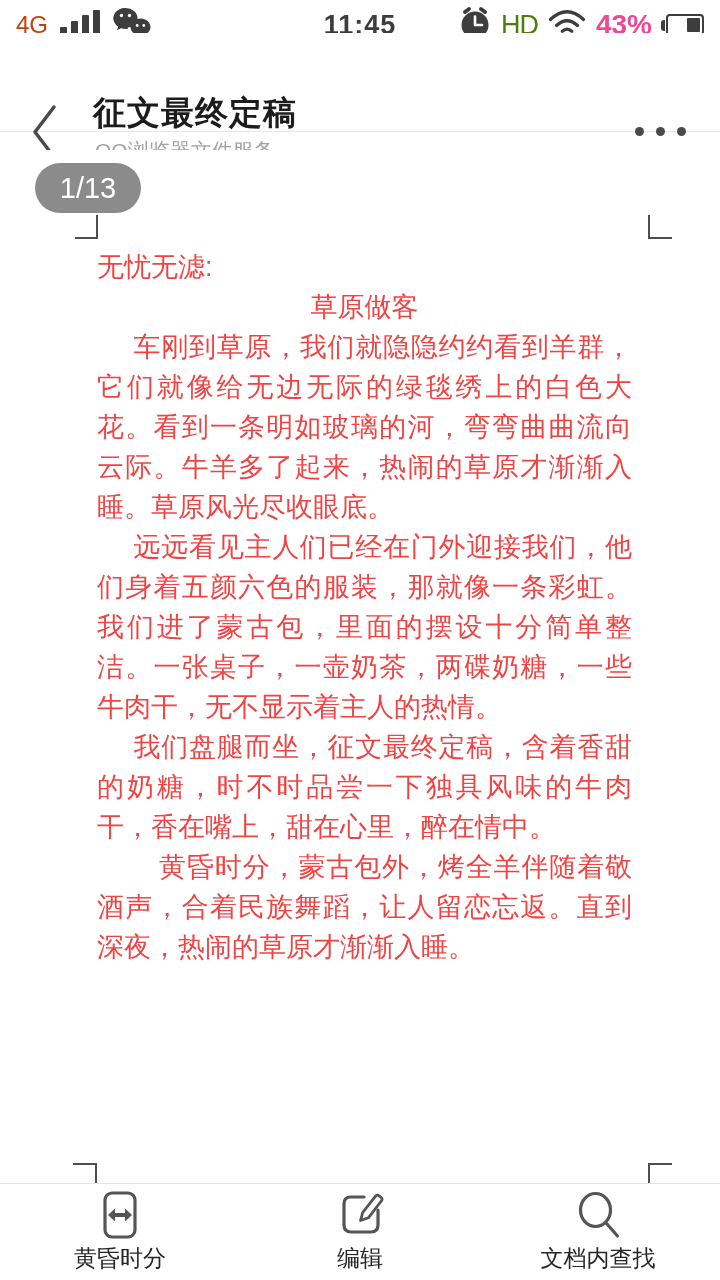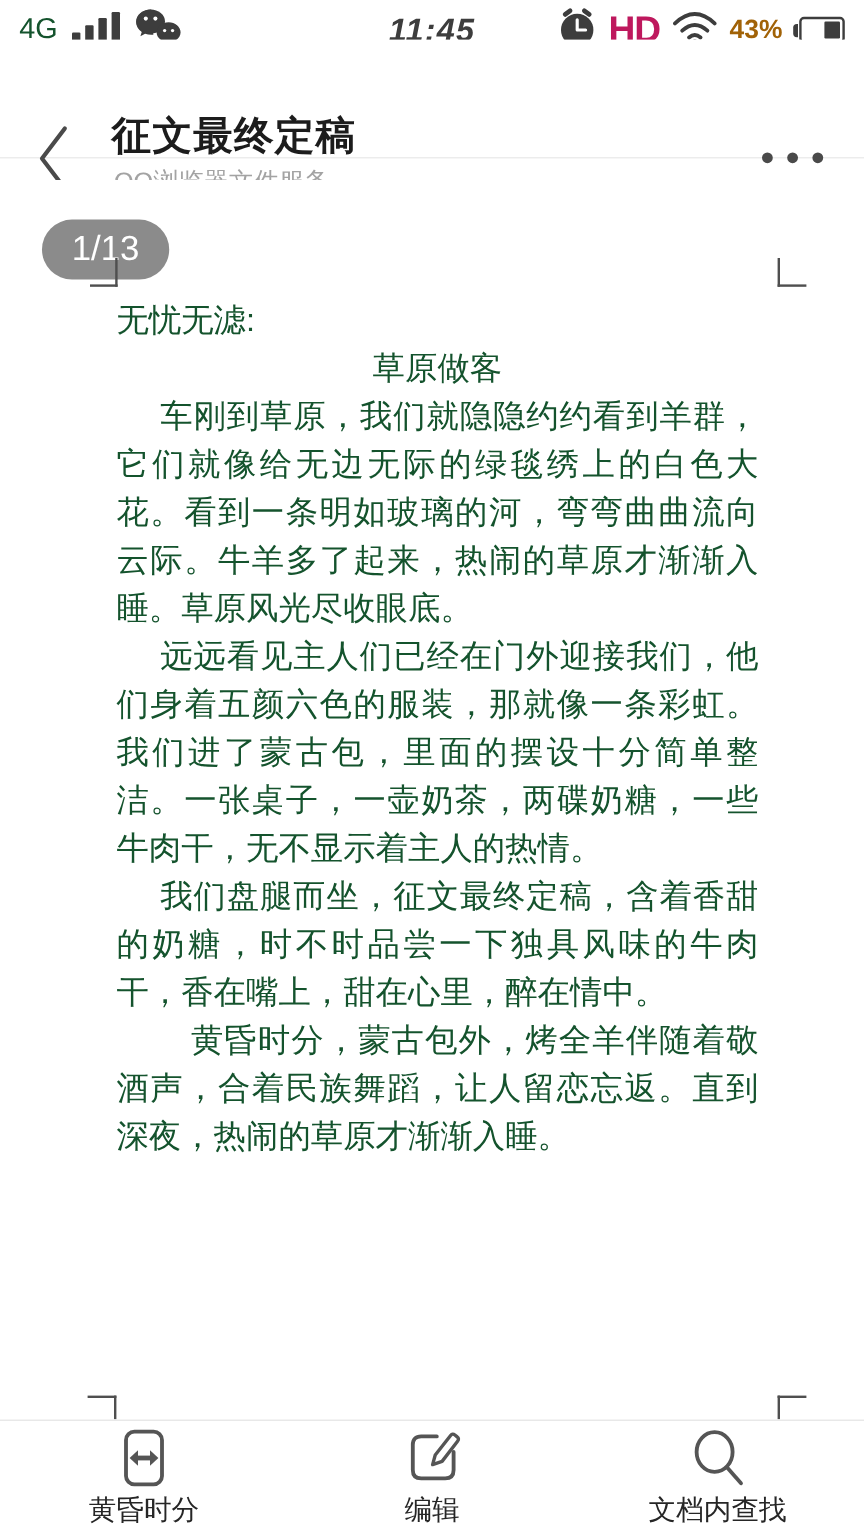"4G" .sb-network { color: #14532d -> #c2410c }
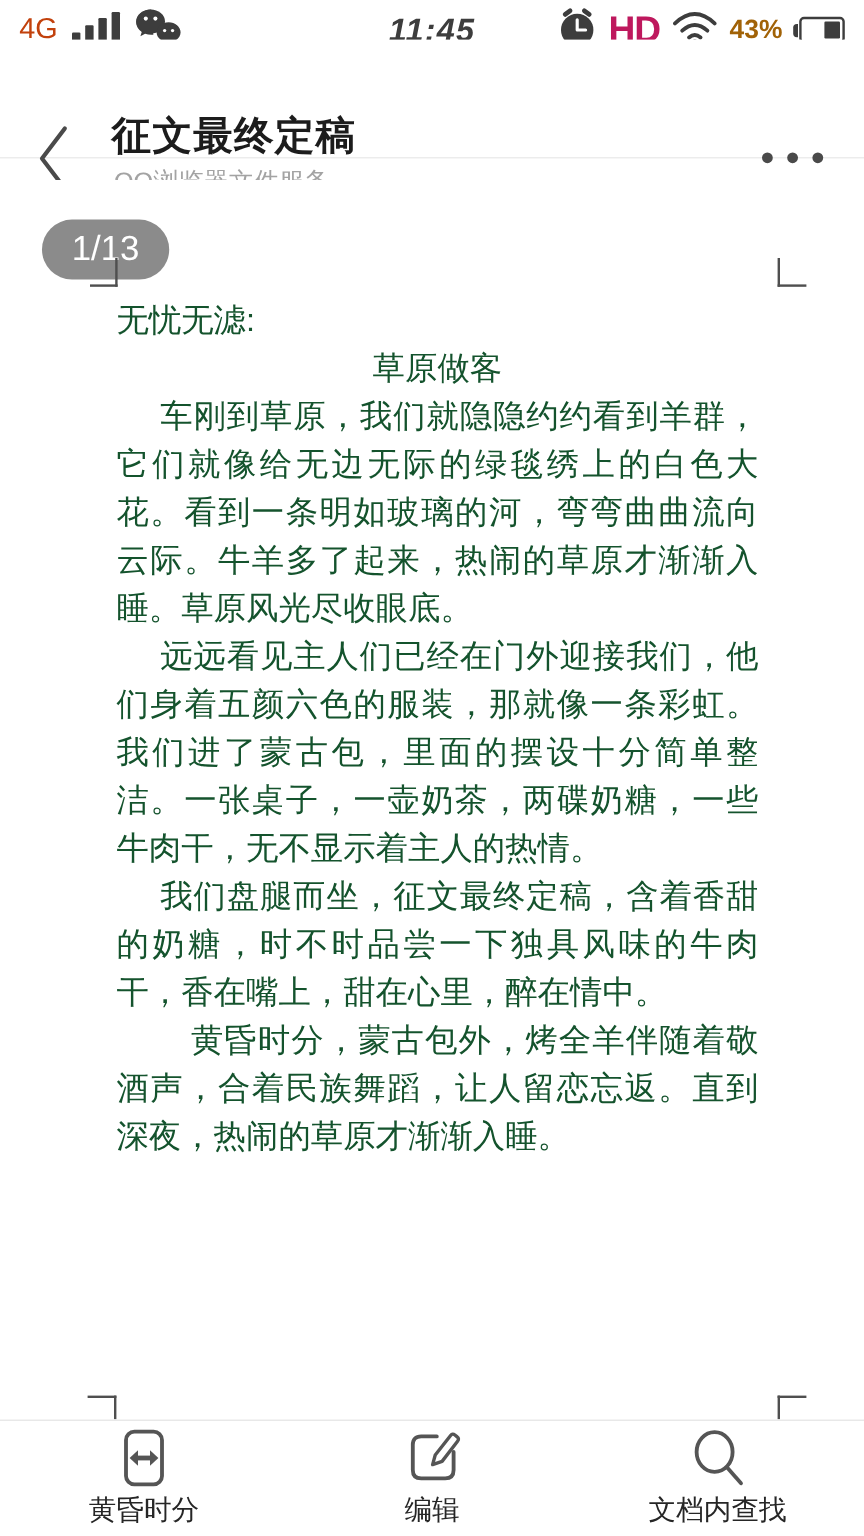"11:45" .sb-time { font-style: italic -> none }
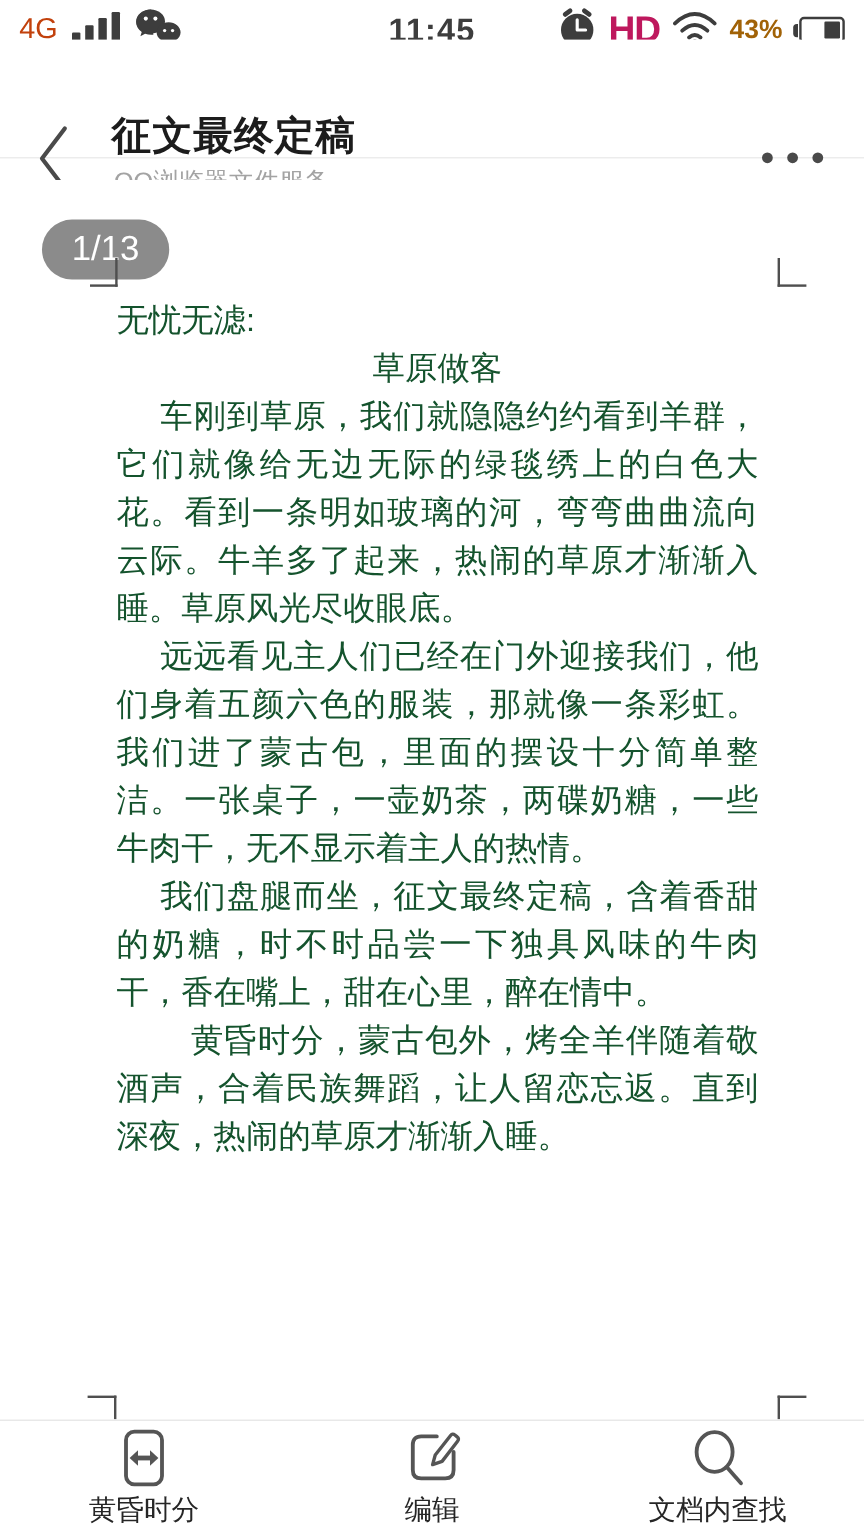"HD" .sb-hd { color: #be185d -> #4d7c0f; font-size: 31px -> 27px; font-weight: 700 -> 400 }
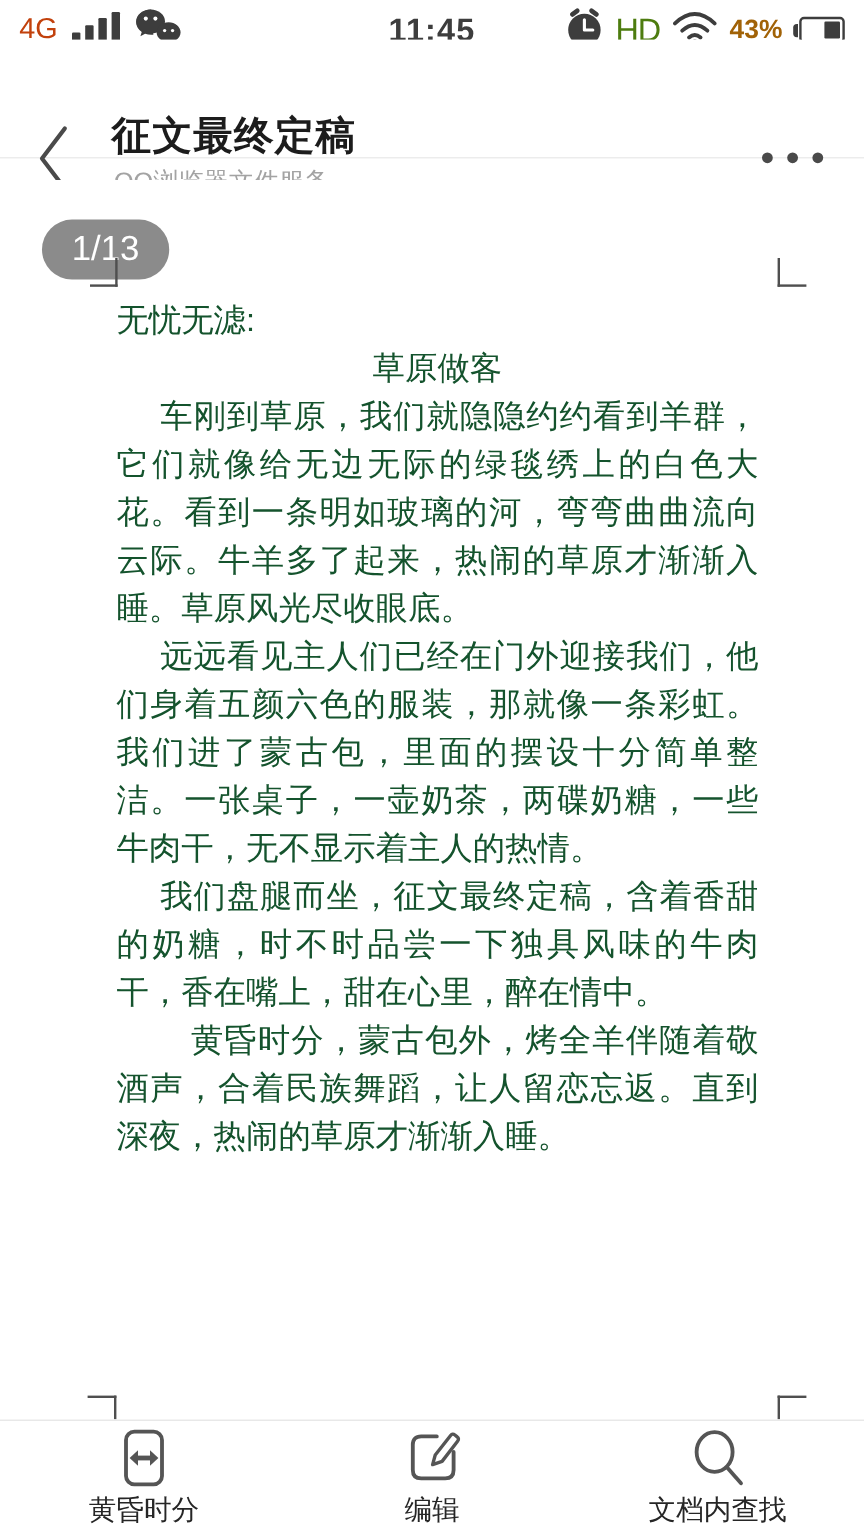"43%" .sb-batt-pct { color: #a16207 -> #ec4899; font-size: 22px -> 28px }
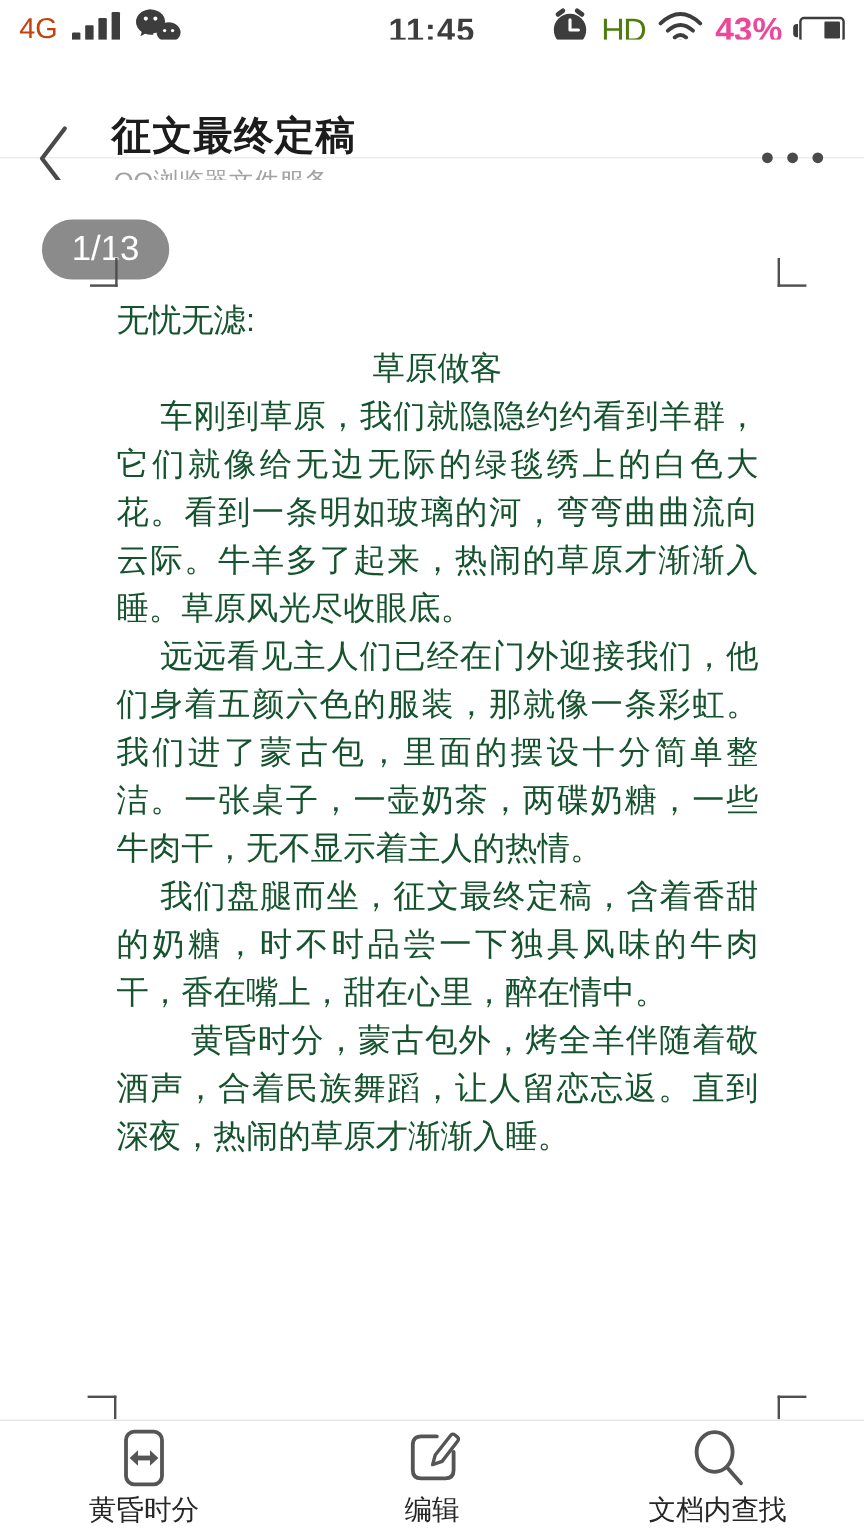"1/13" .page-badge { margin-top: 20px -> none }
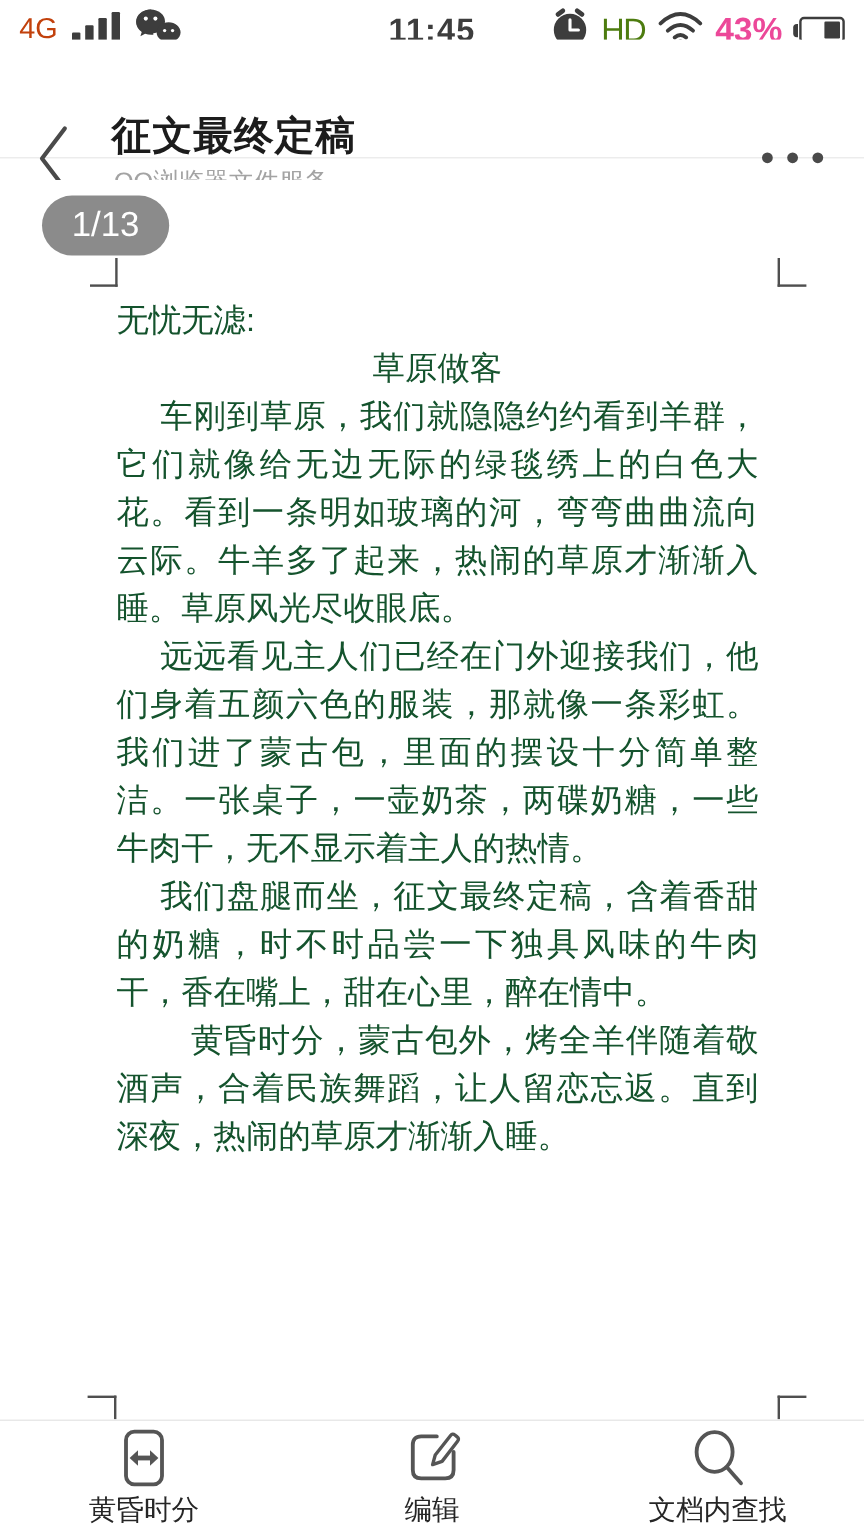"无忧无滤:" .doc-text { color: #14532d -> #ef4444 }
